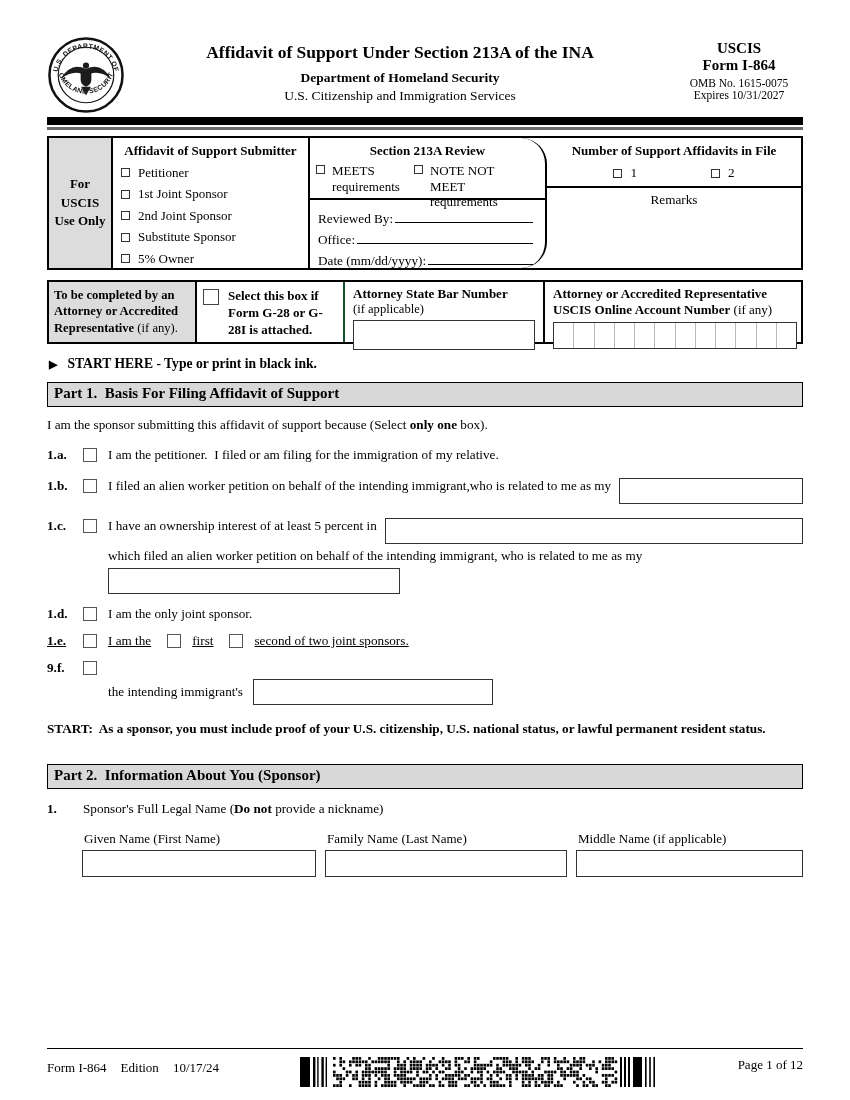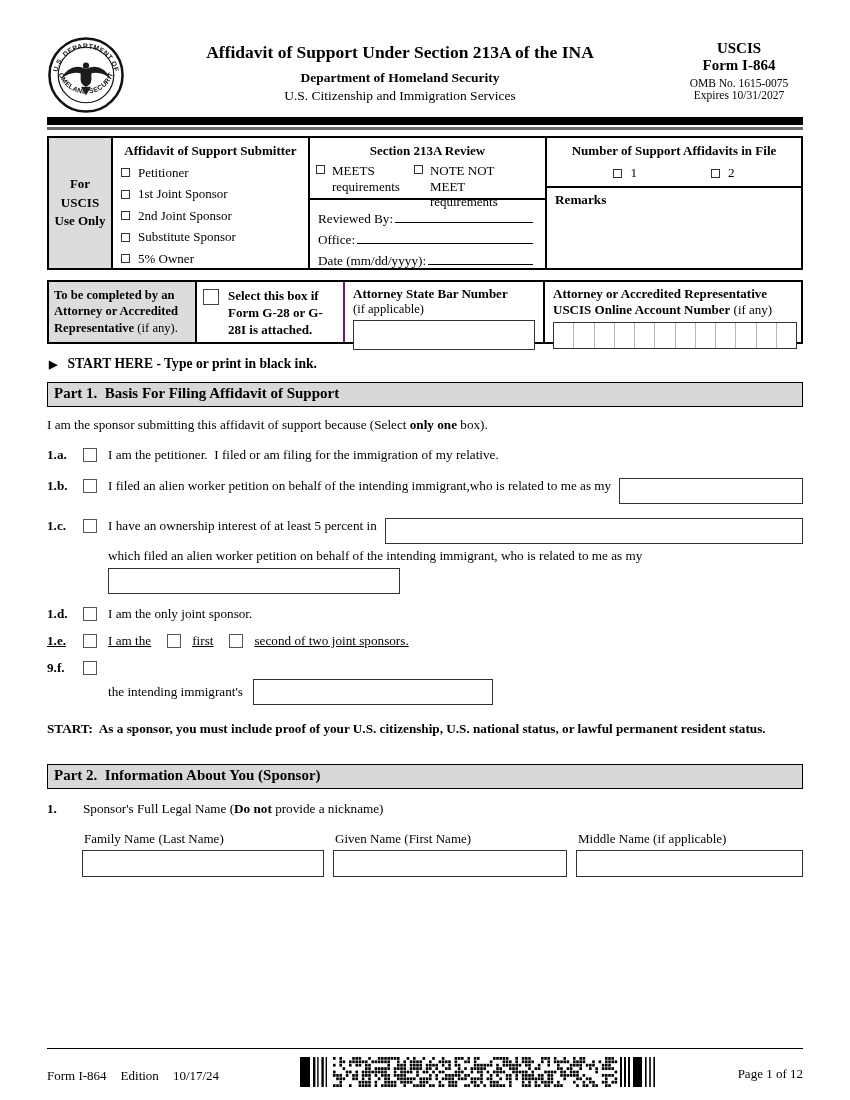"Section 213A Review" .ucell-rev { border-radius: none -> 26px }
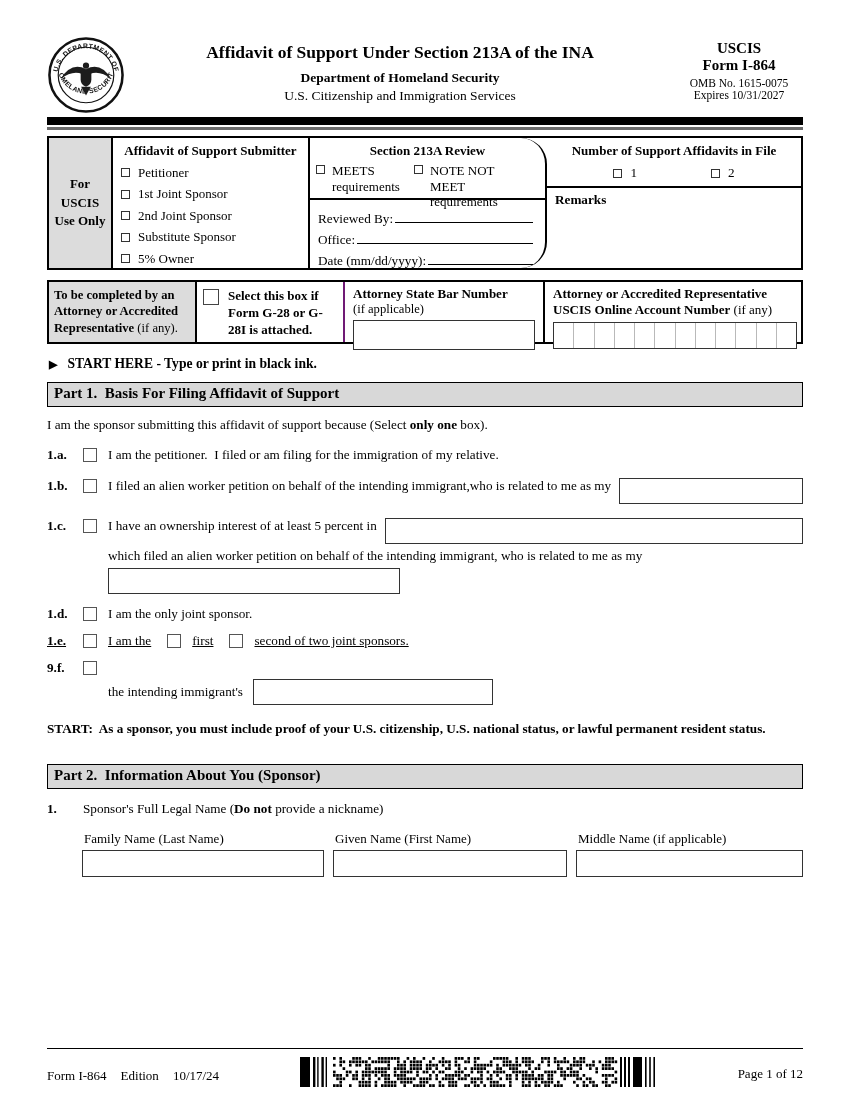"Remarks" .file-bottom { font-weight: bold -> normal; text-align: none -> center }
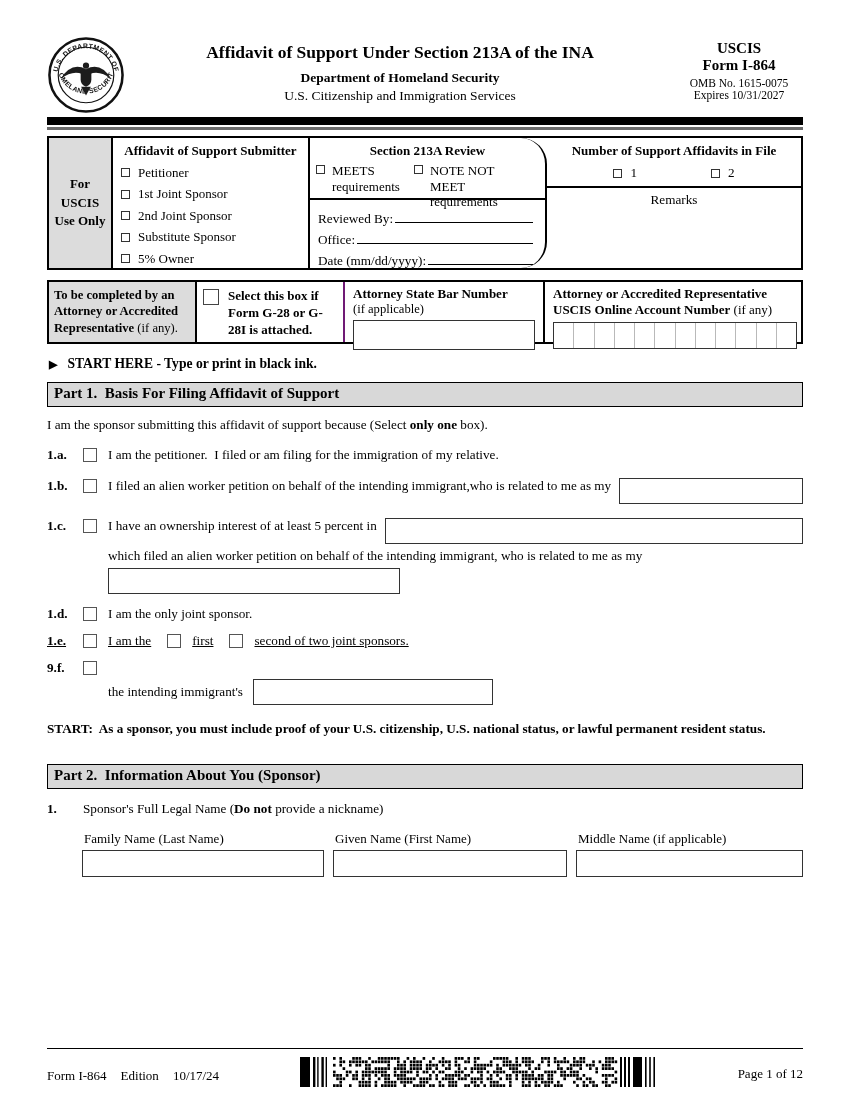"Select this box if Form" .acell-g28 { border-right: 2px solid #701a75 -> 2px solid #14532d }
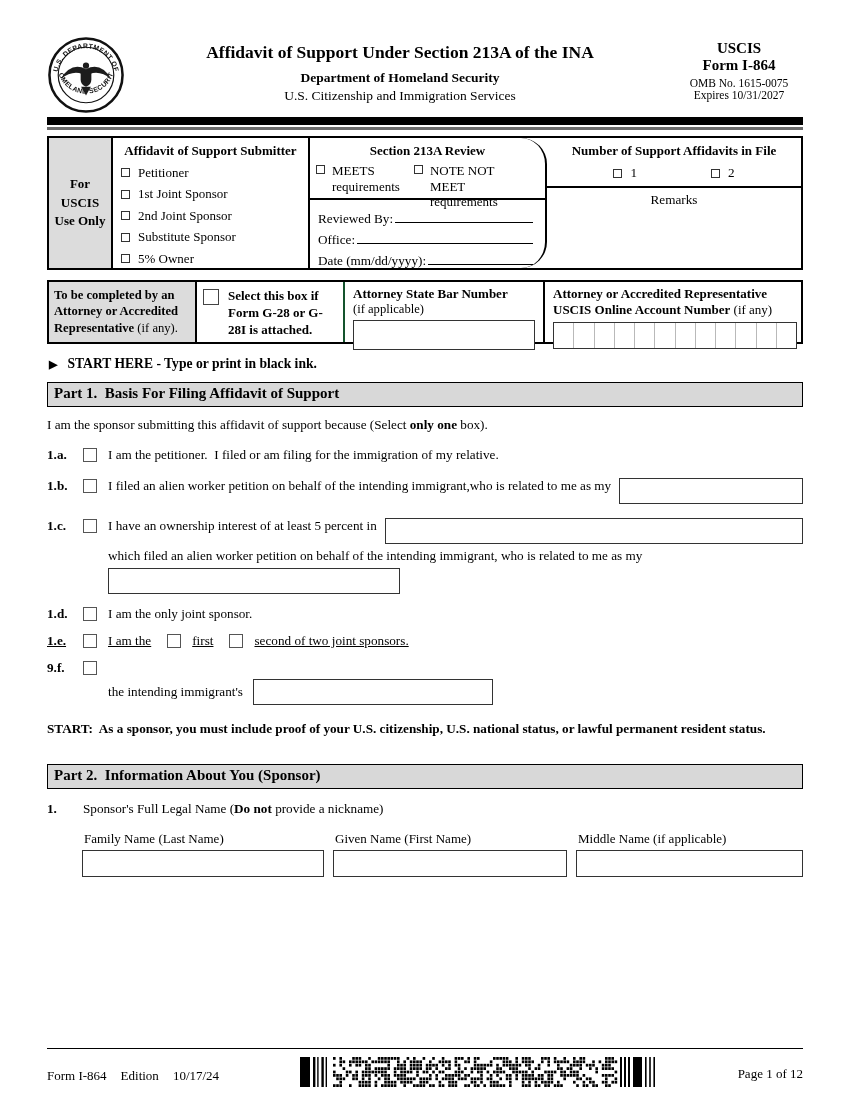"Family Name (Last Name)" div.ncol { order: before "Given Name (First Name)" -> after "Given Name (First Name)" }
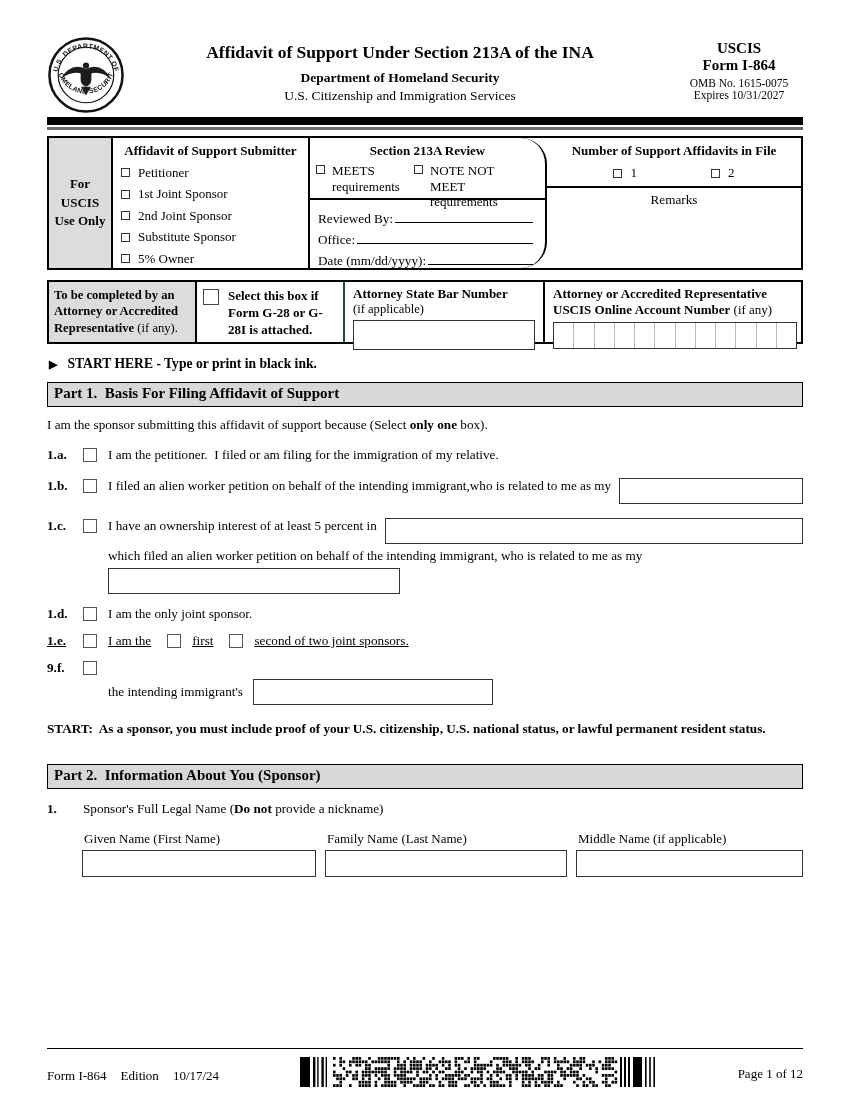"Form I-864 Edition 10/17/24" .foot-row { align-items: center -> flex-start }
